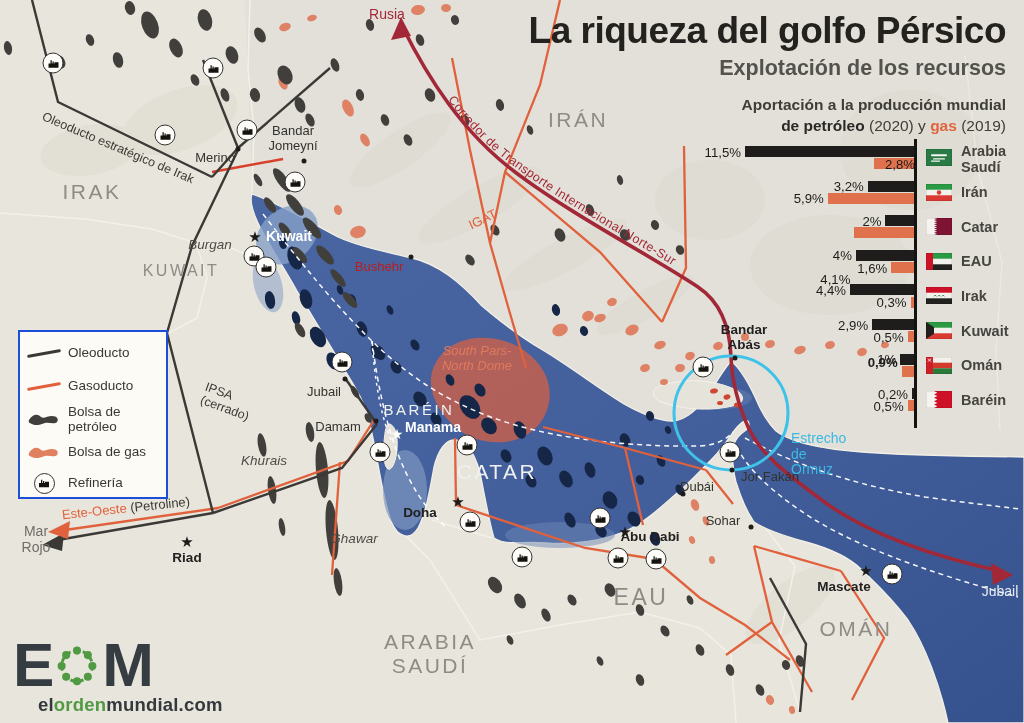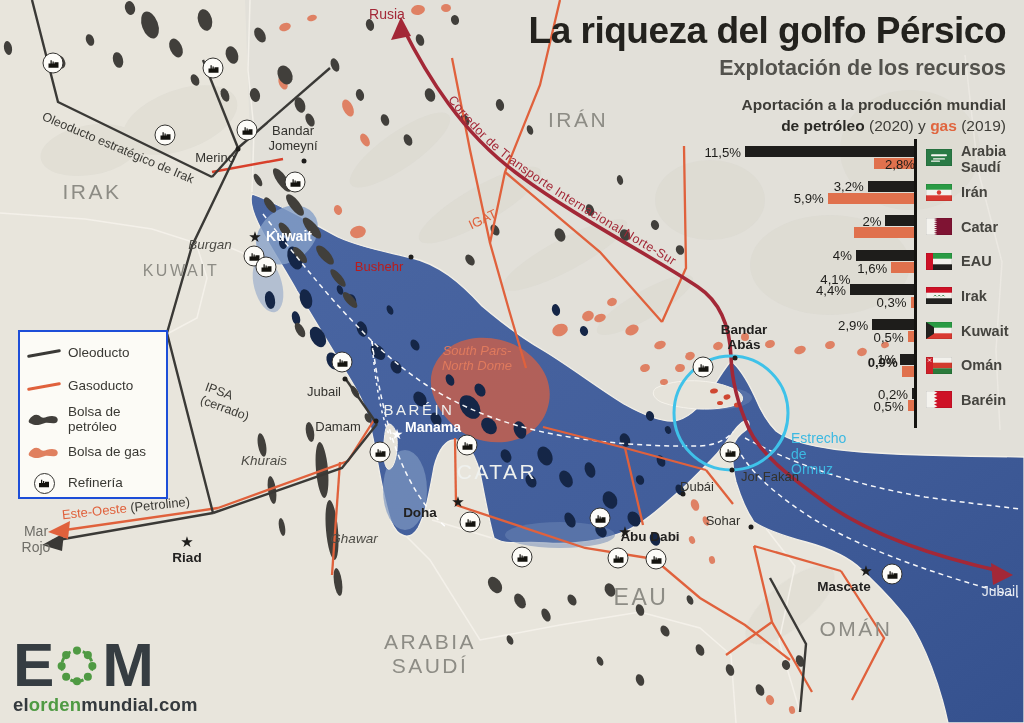"elordenmundial.com" .logo-domain { margin-left: none -> 25px }
